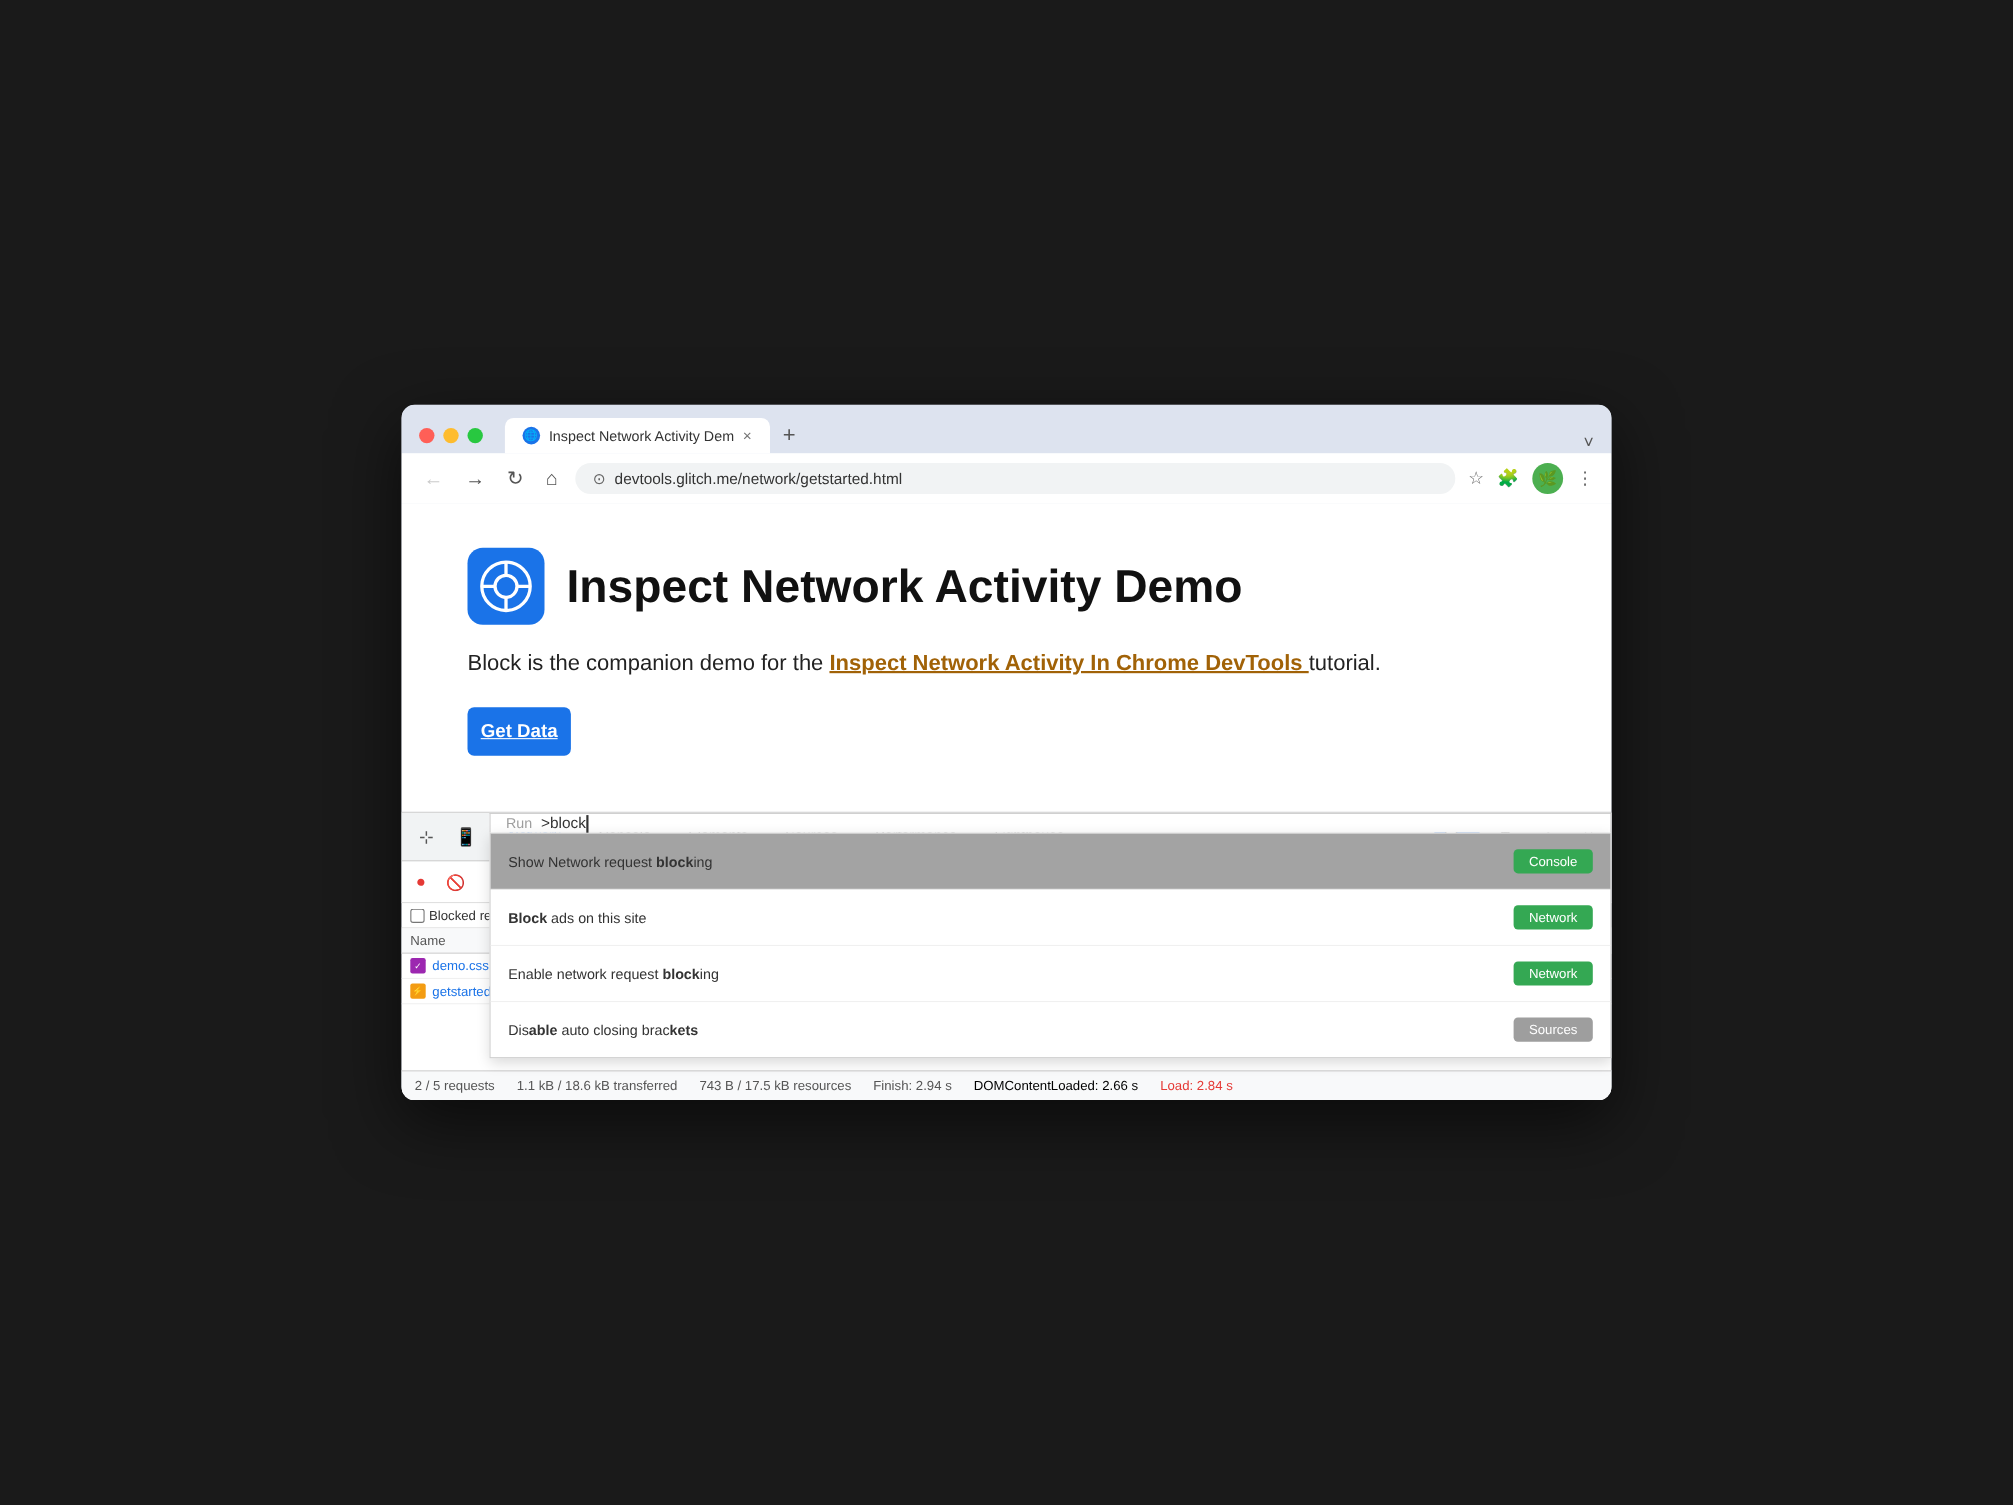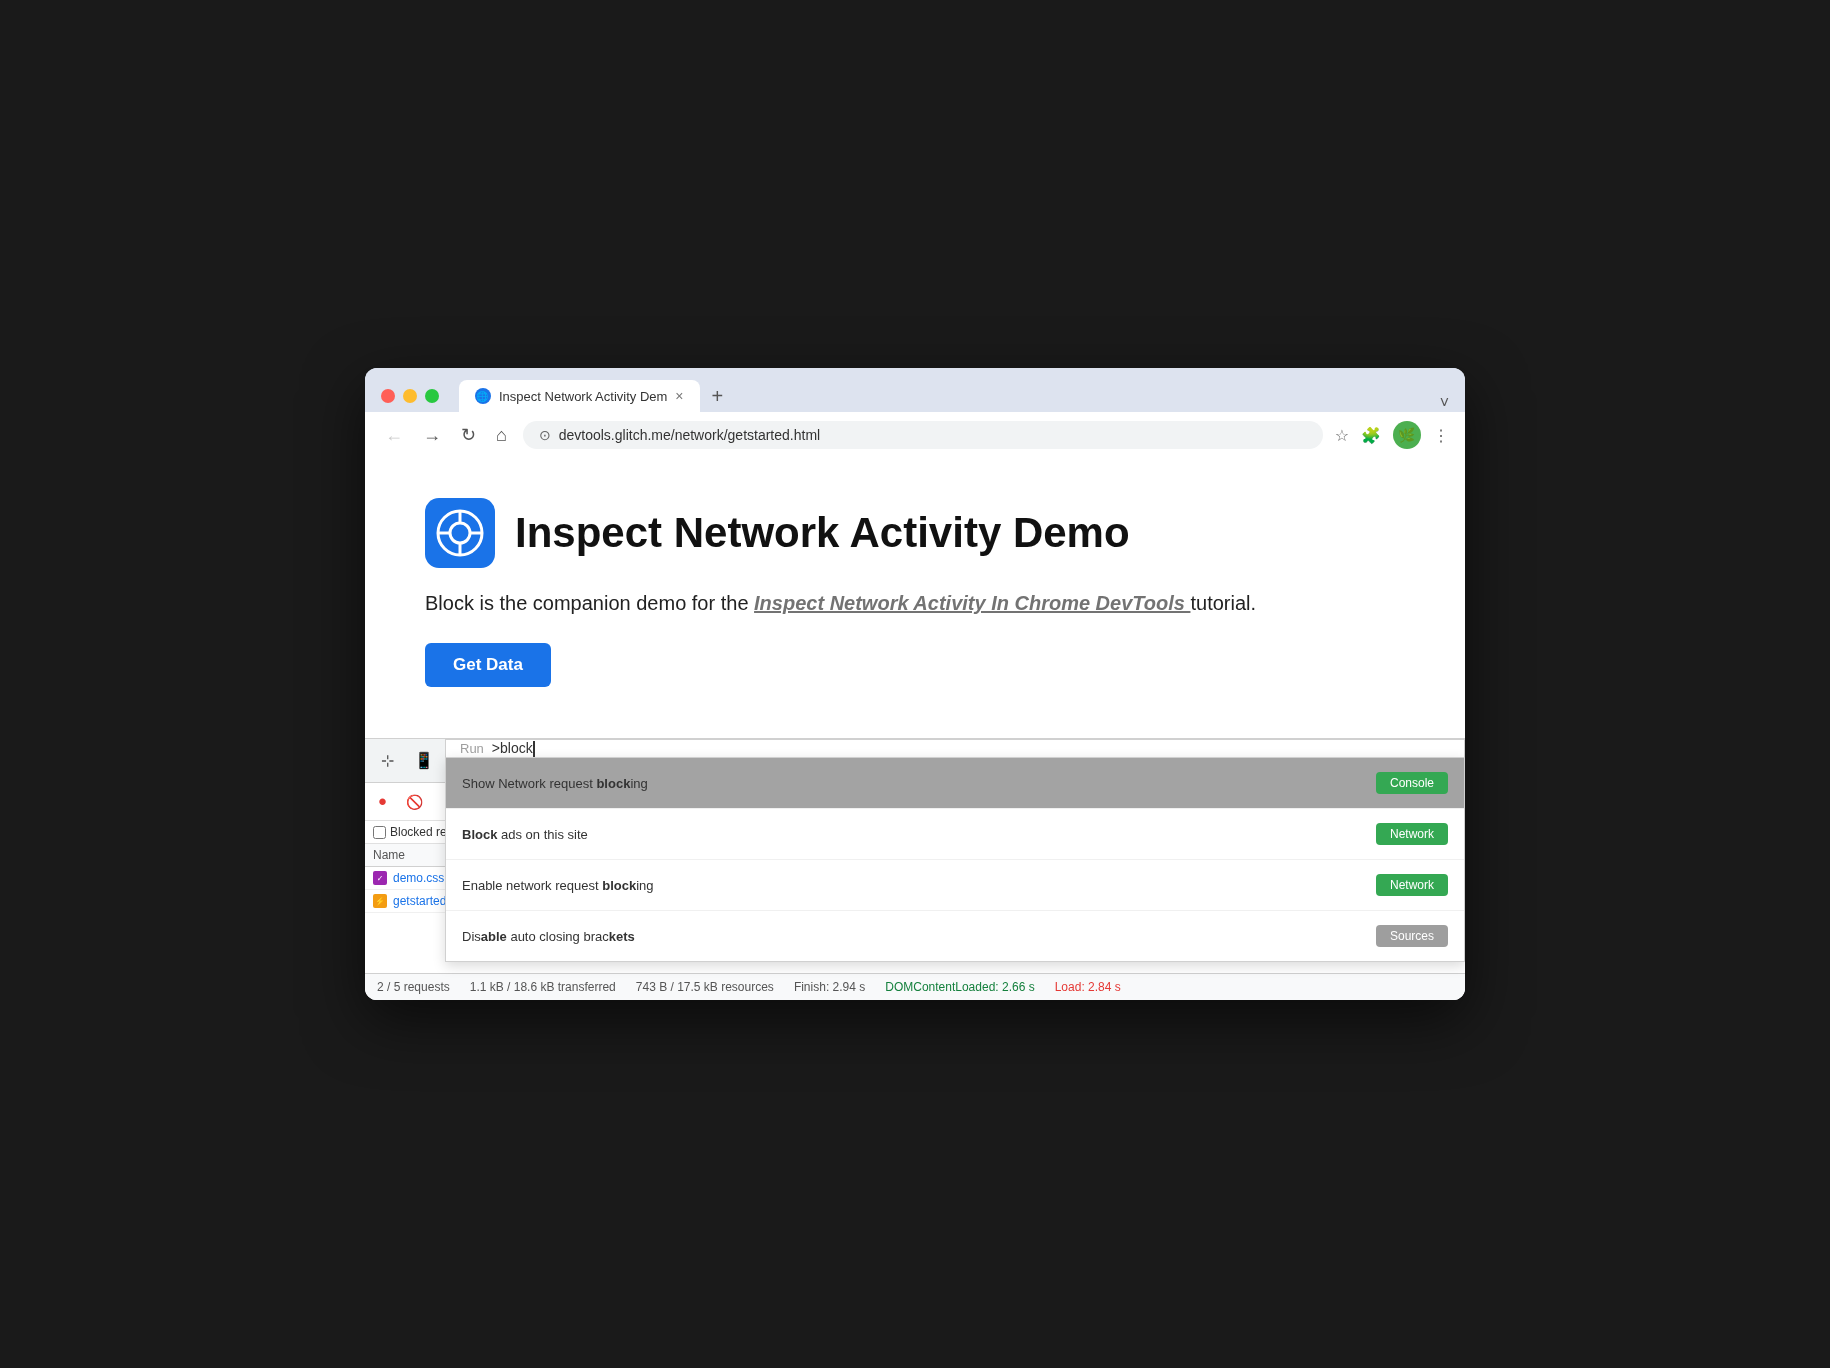"Inspect Network Activity In Chrome" .page-subtitle a { color: #737373 -> #a16207; font-style: italic -> none }
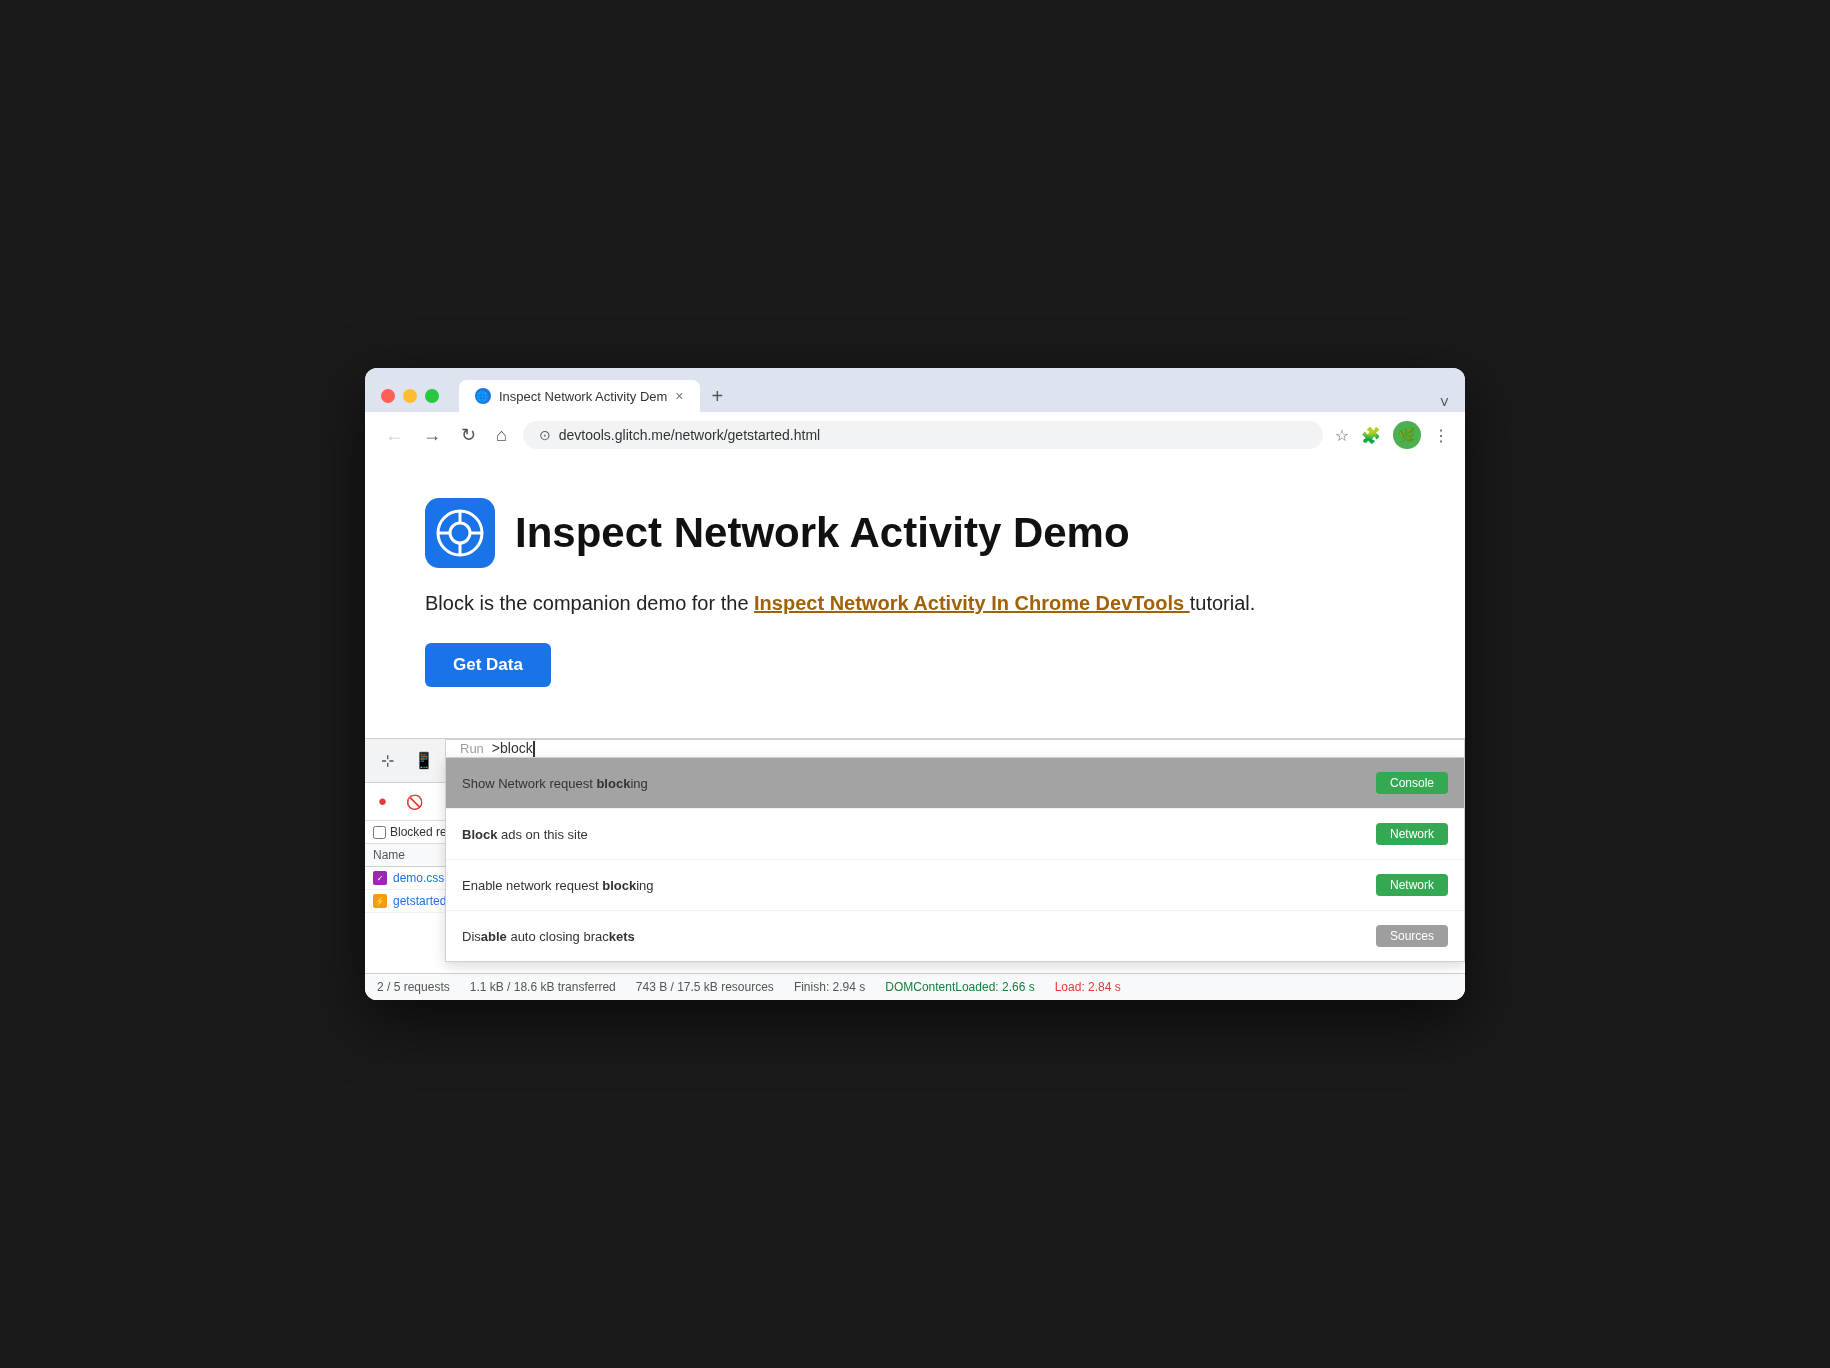"Get Data" .get-data-btn { padding: 12px 28px -> 12px 12px; text-decoration: none -> underline }
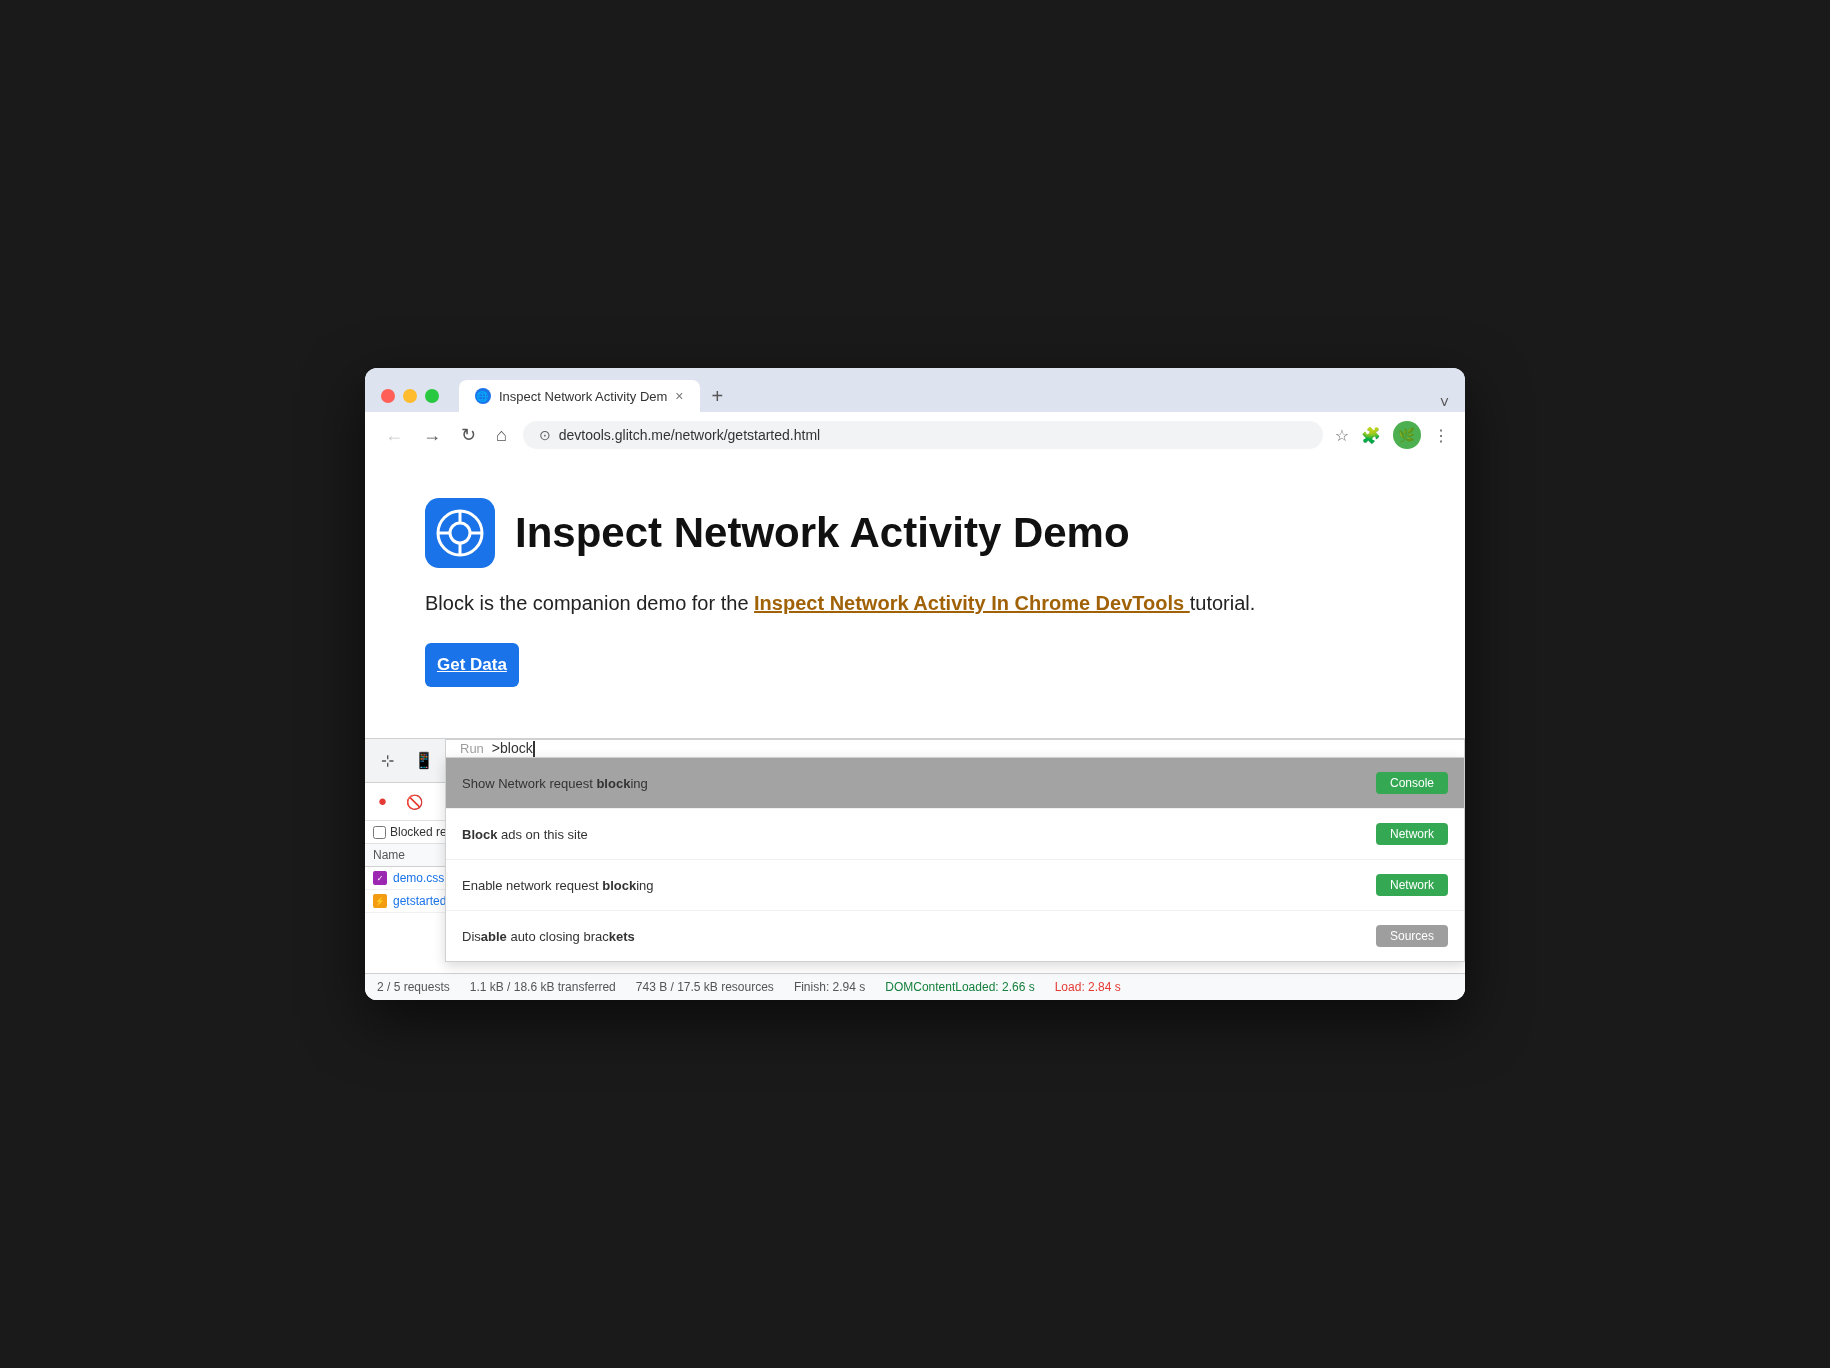"DOMContentLoaded: 2.66 s" .status-bar span.blue { color: #15803d -> #000000 }
